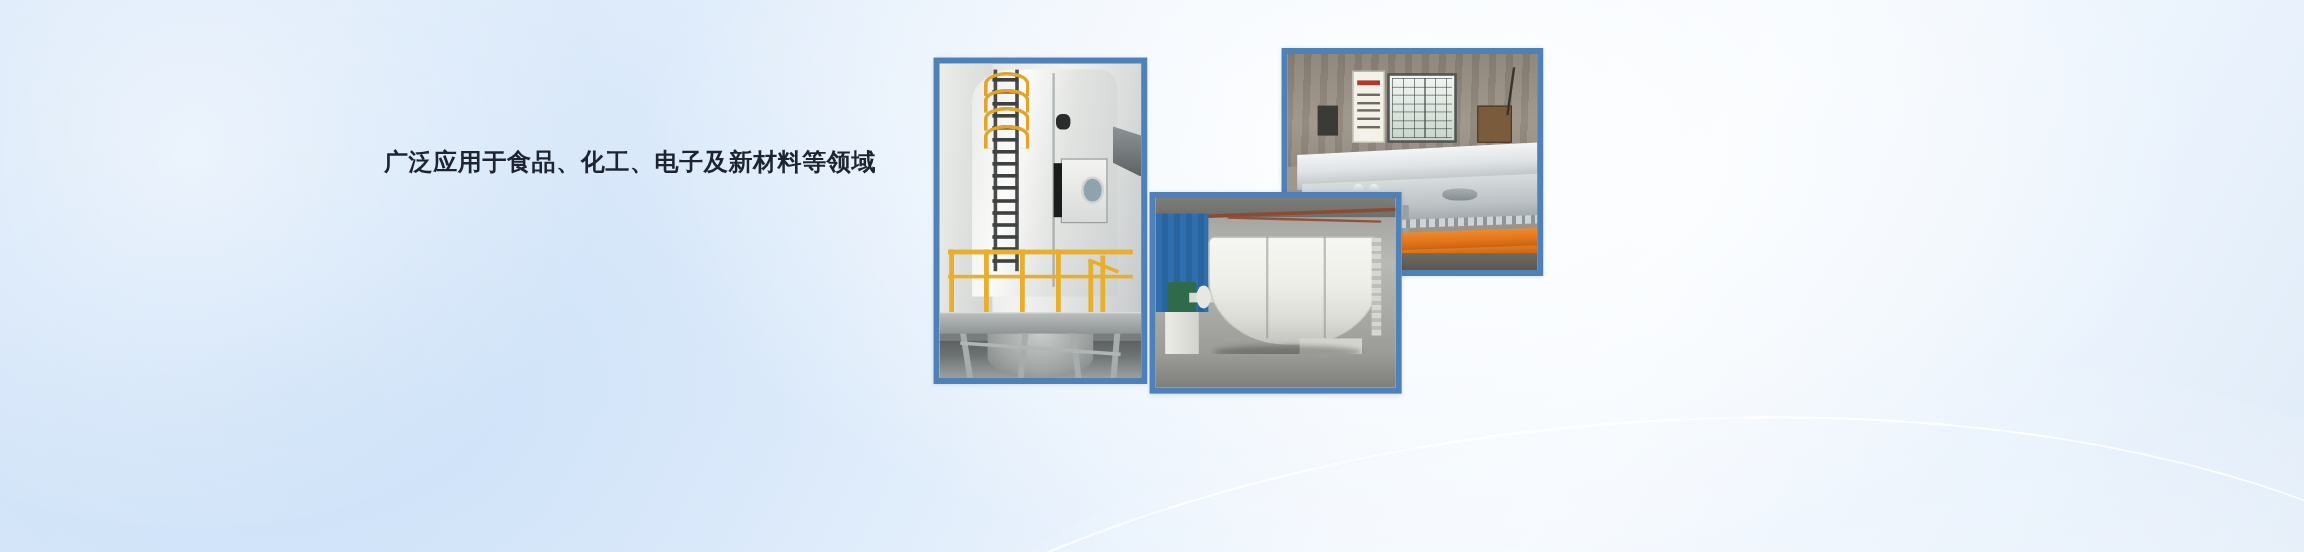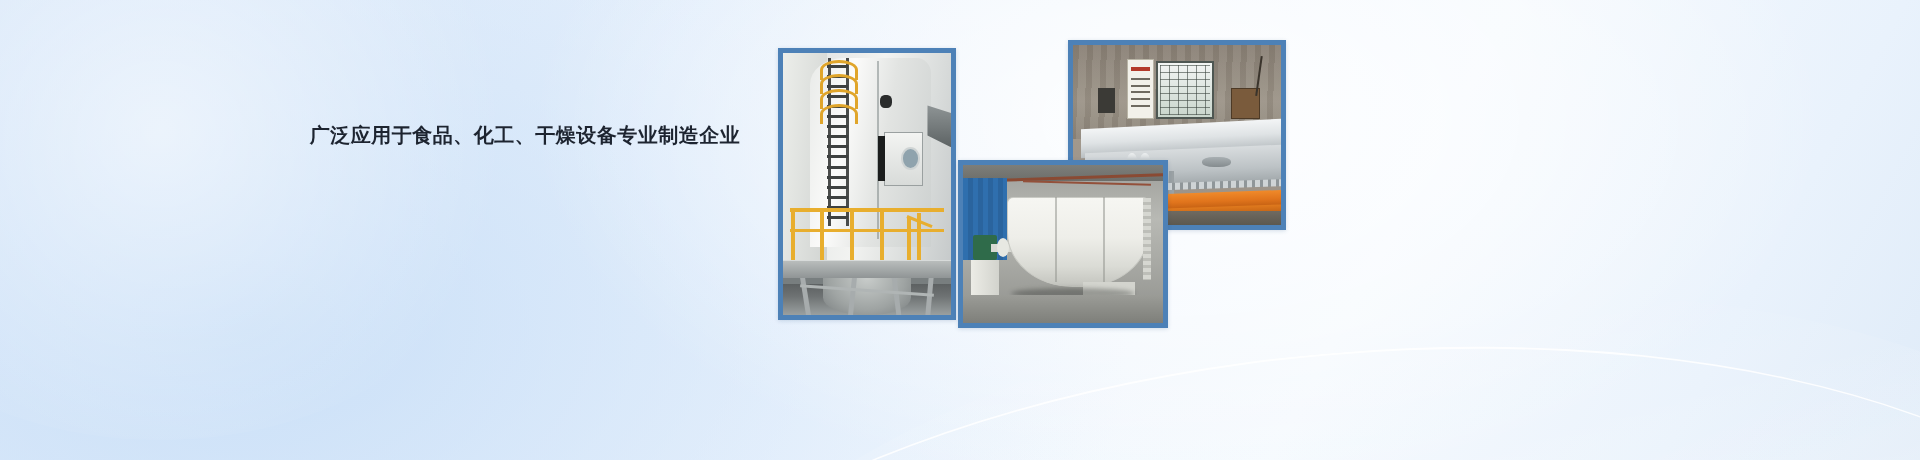"广泛应用于食品、化工、干燥设备专业制造企业" div.subtitle { text: 干燥设备专业制造企业 -> 电子及新材料等领域 }
